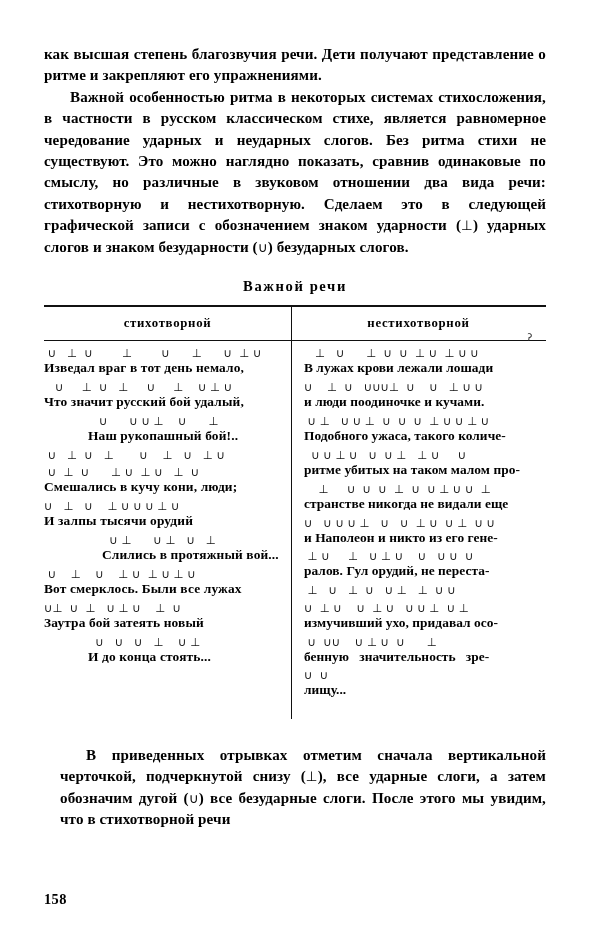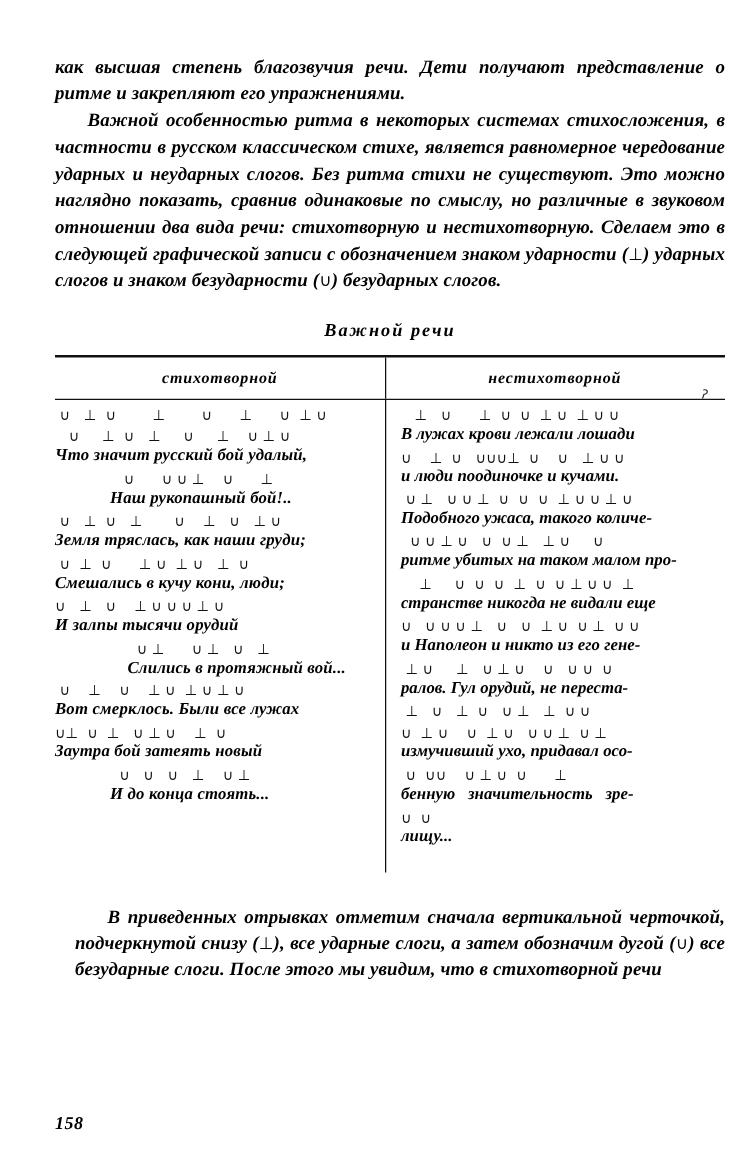"как высшая степень благозвучия речи." .page { font-style: italic -> none; padding: 44px 20px 0 44px -> 44px 54px 0 44px }
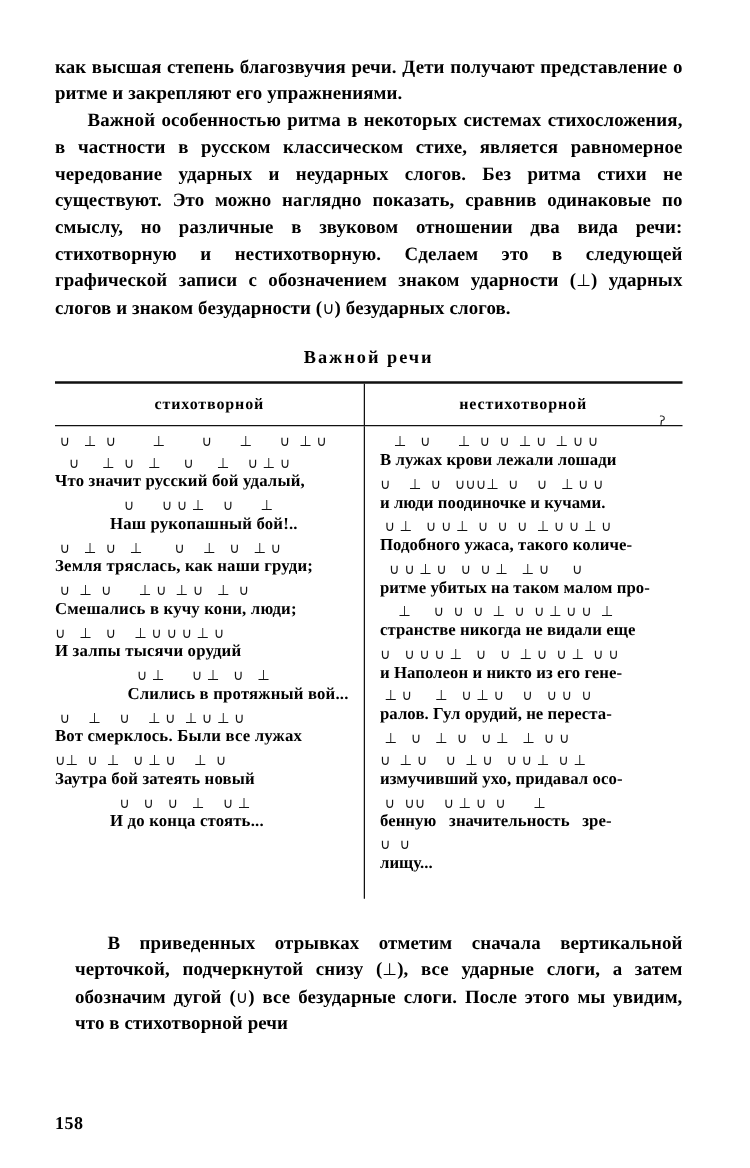"Изведал враг в тот день" div.words { html: none -> <div>Изведал враг в тот день немало,</div> }
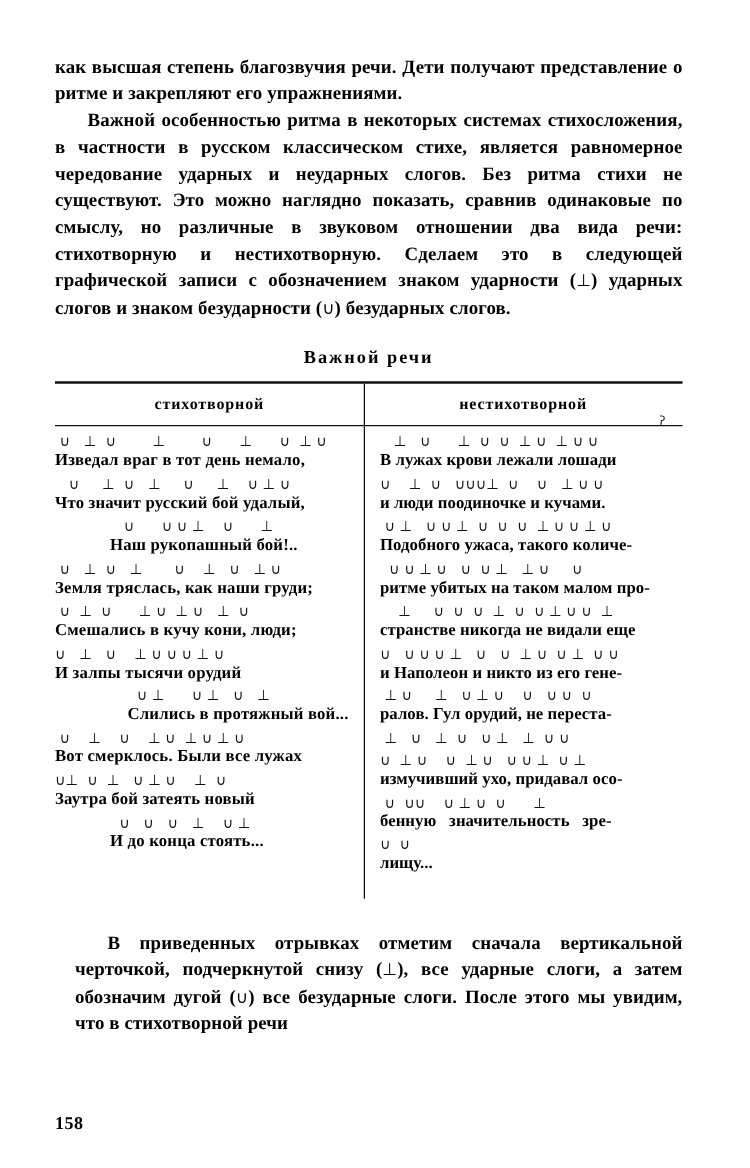"Земля тряслась, как наши груди;" div.words { html: <div>Земля тряслась, как наши груди;</div> -> none }
